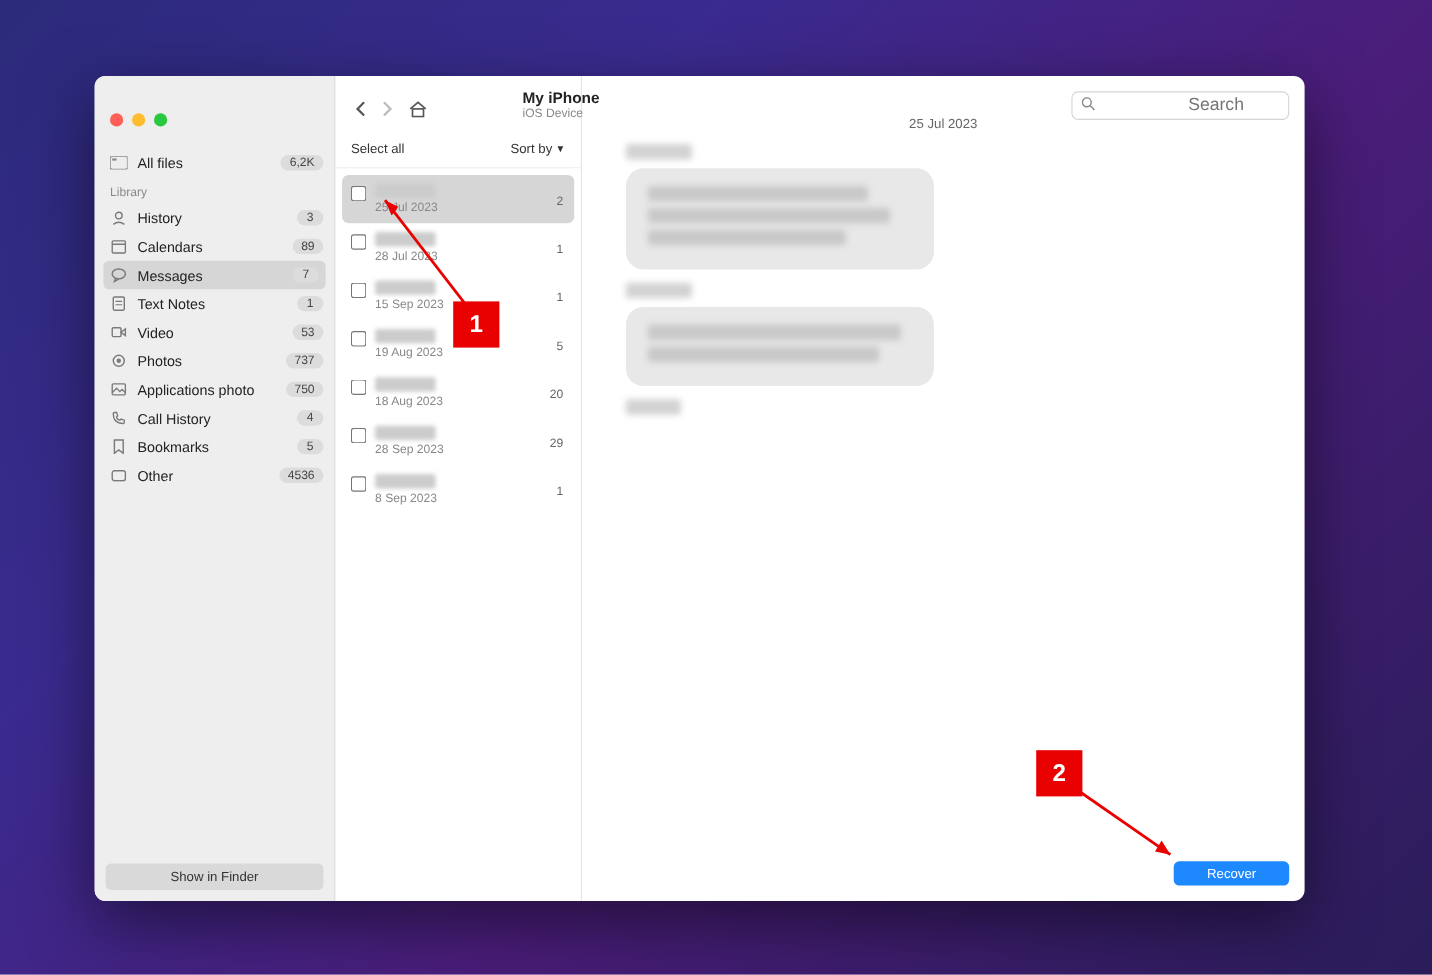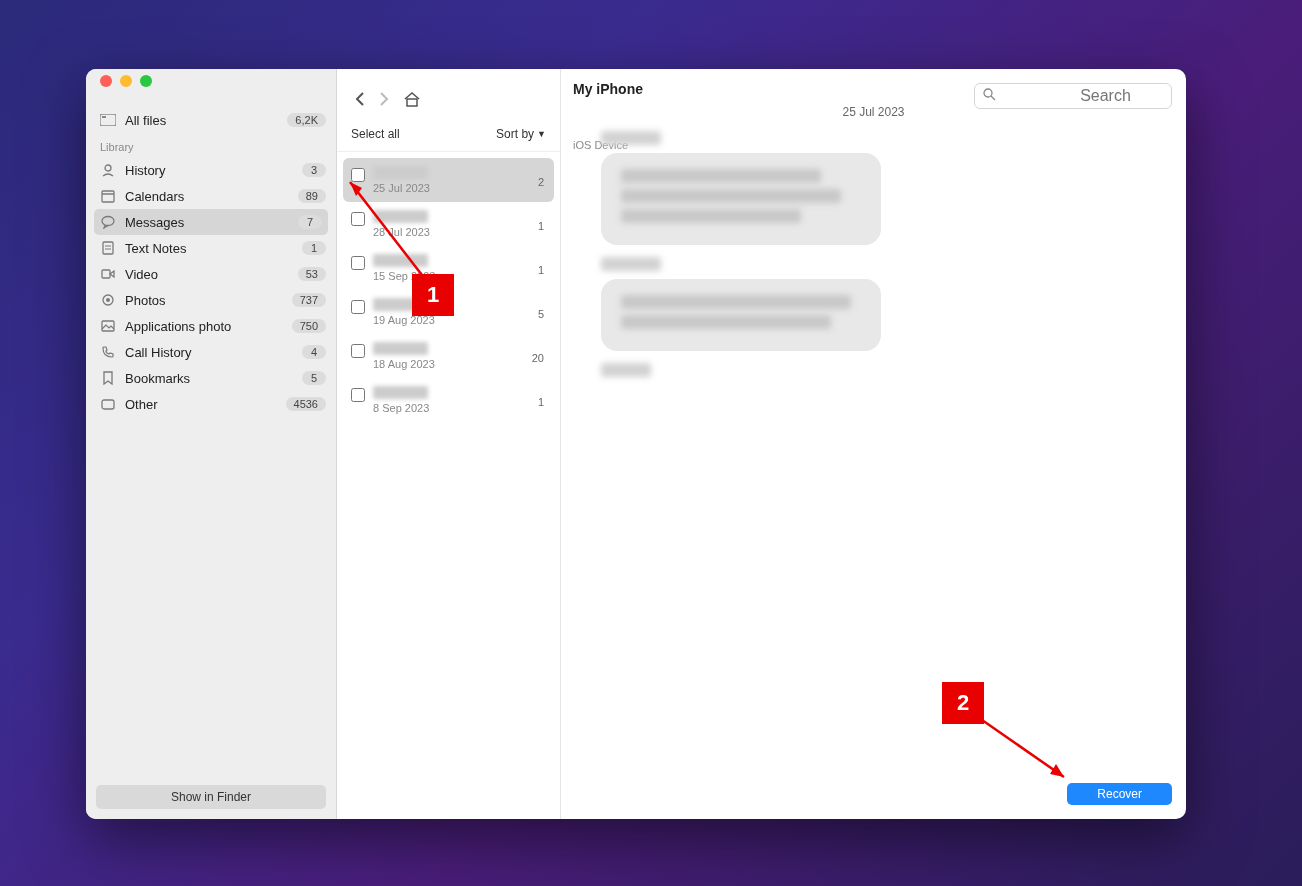"My iPhone" div.title-block { gap: 42px -> none; margin-left: 120px -> 54px }
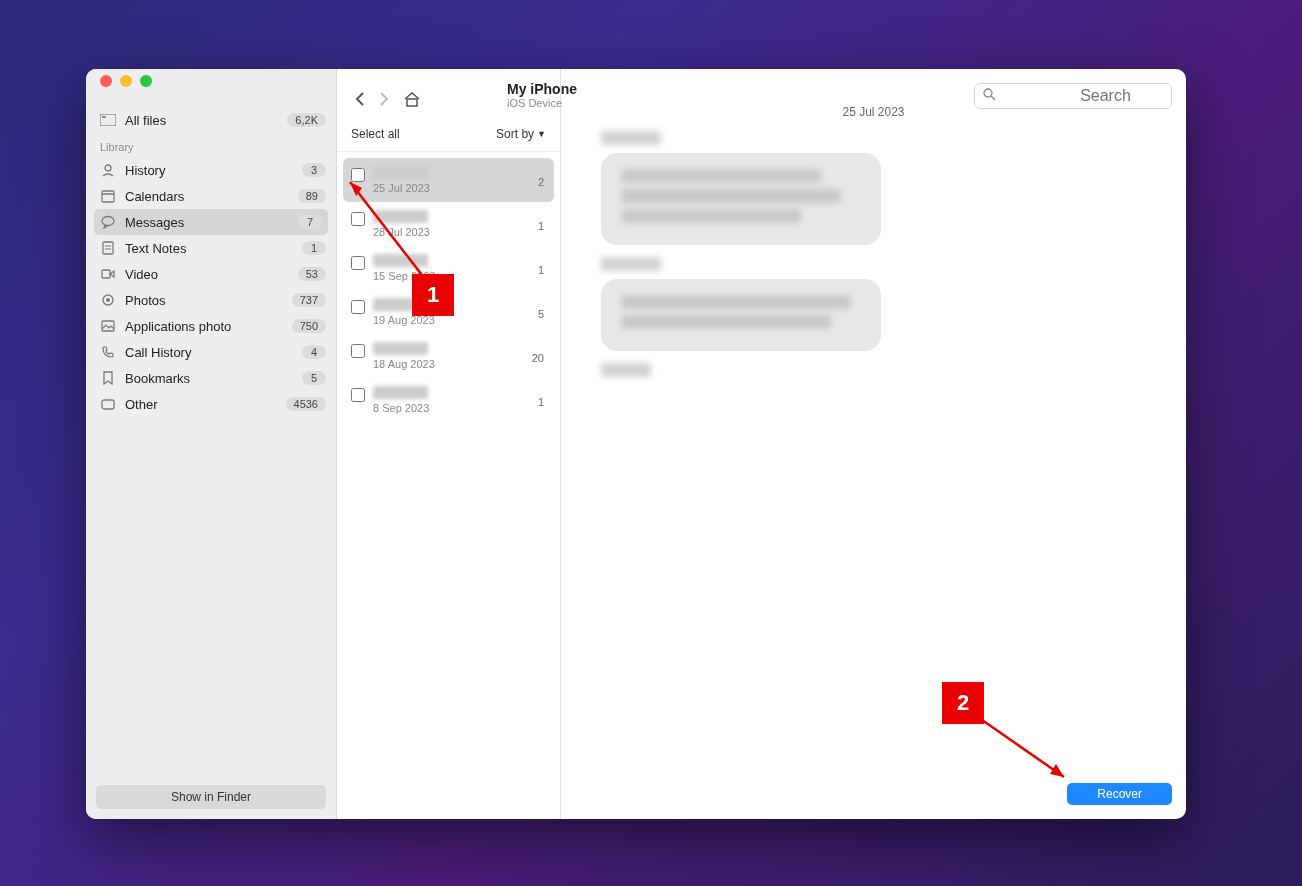"All files" .sidebar { padding-top: 0 -> 28px; width: 251px -> 219px }
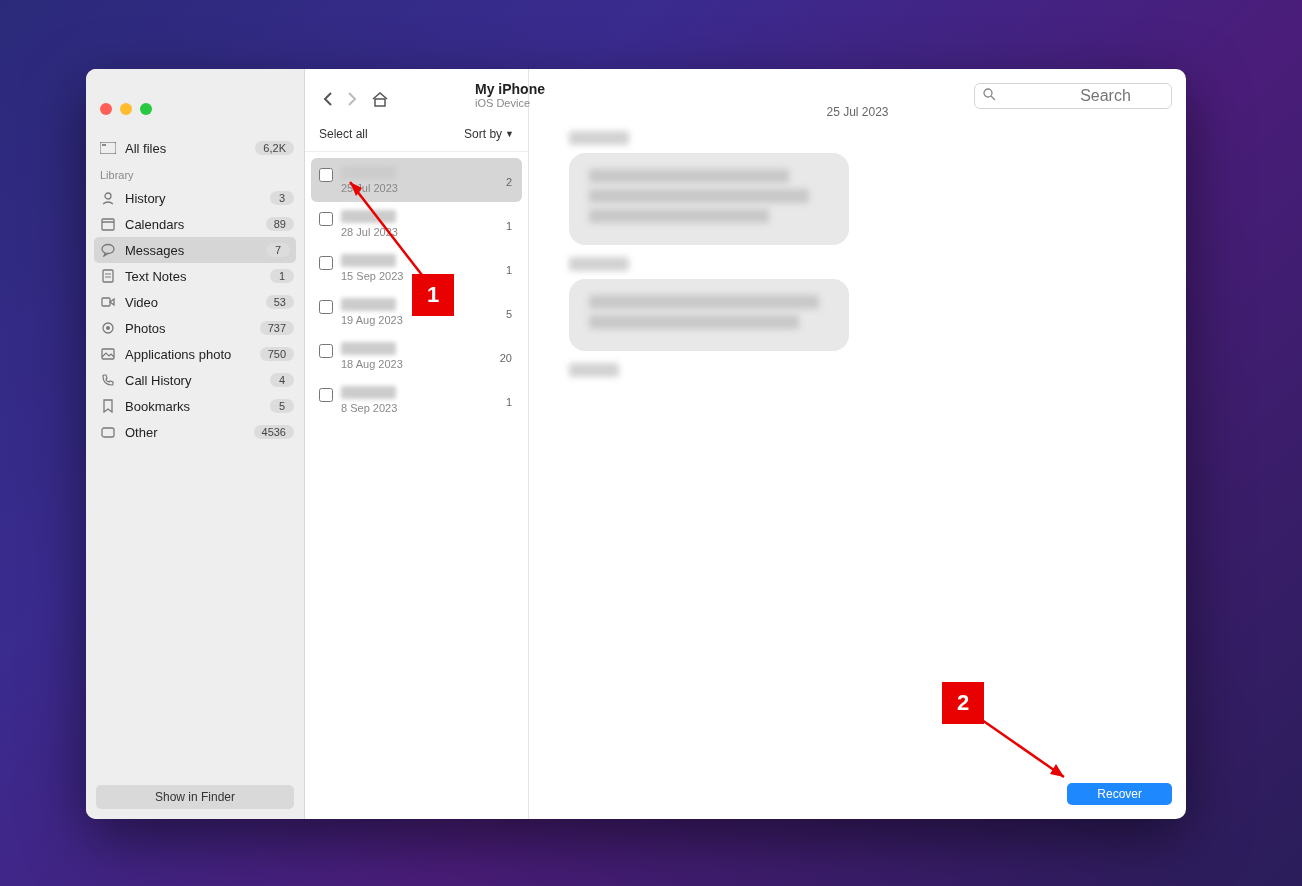"28 Sep 2023" div.conv { html: none -> <div> <input> <div> <div></div> <div>28 Sep 2023</div> </div> <div>29</div> </div> }
